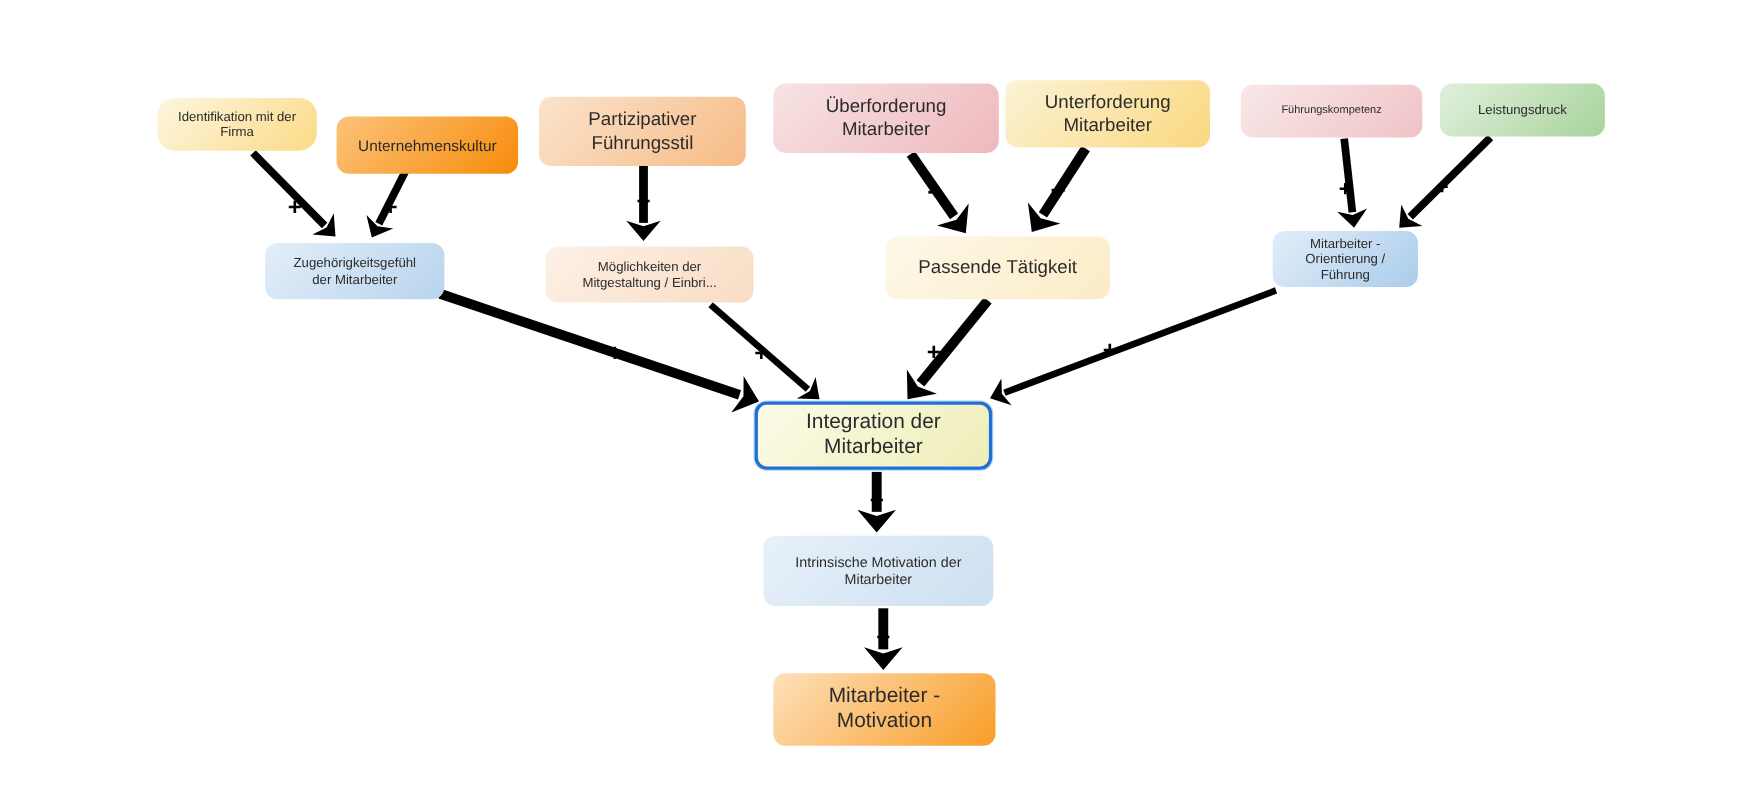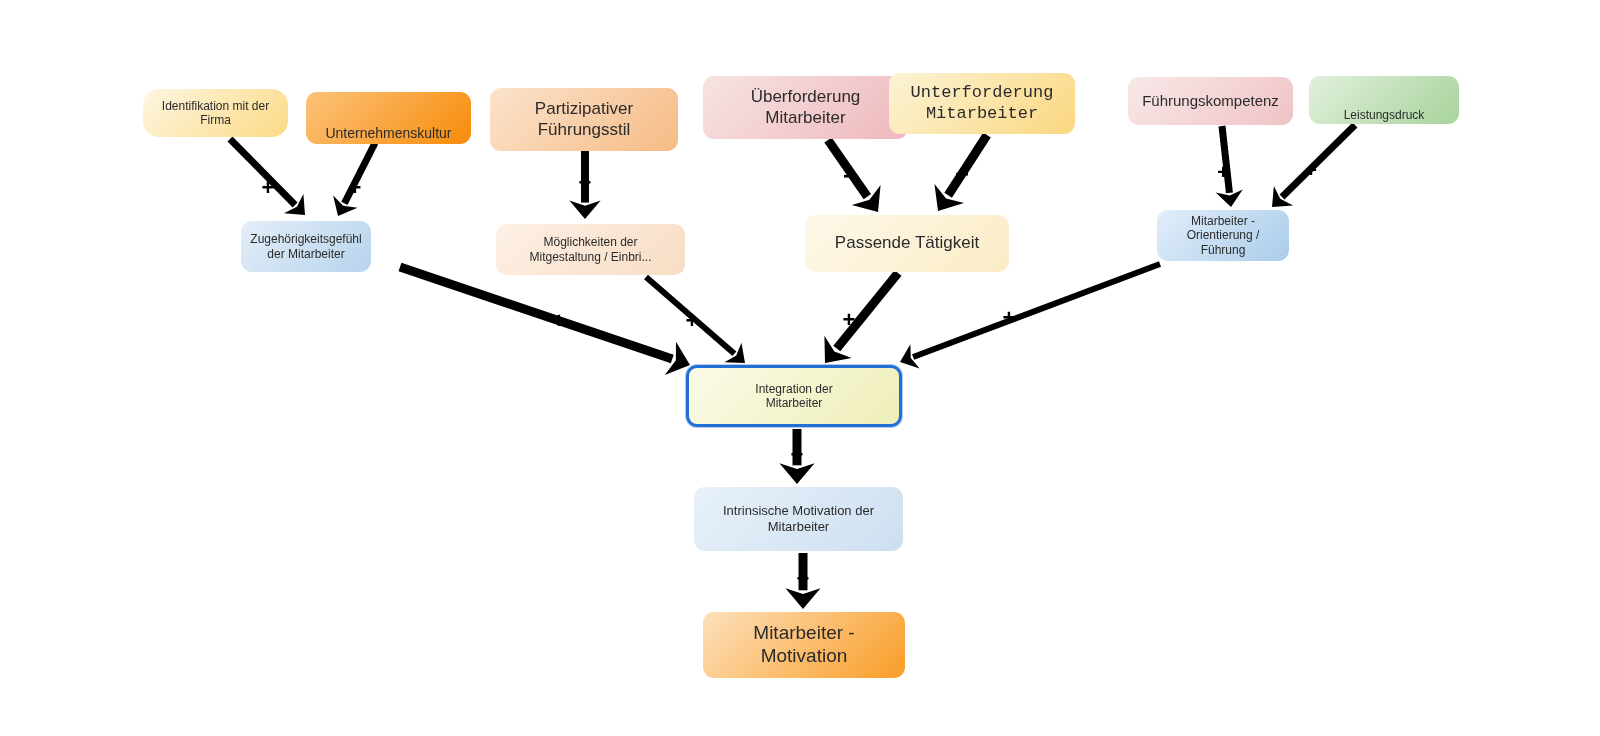"Unterforderung" div.node { font-family: Liberation Mono, monospace -> none; left: 889px -> 914px }
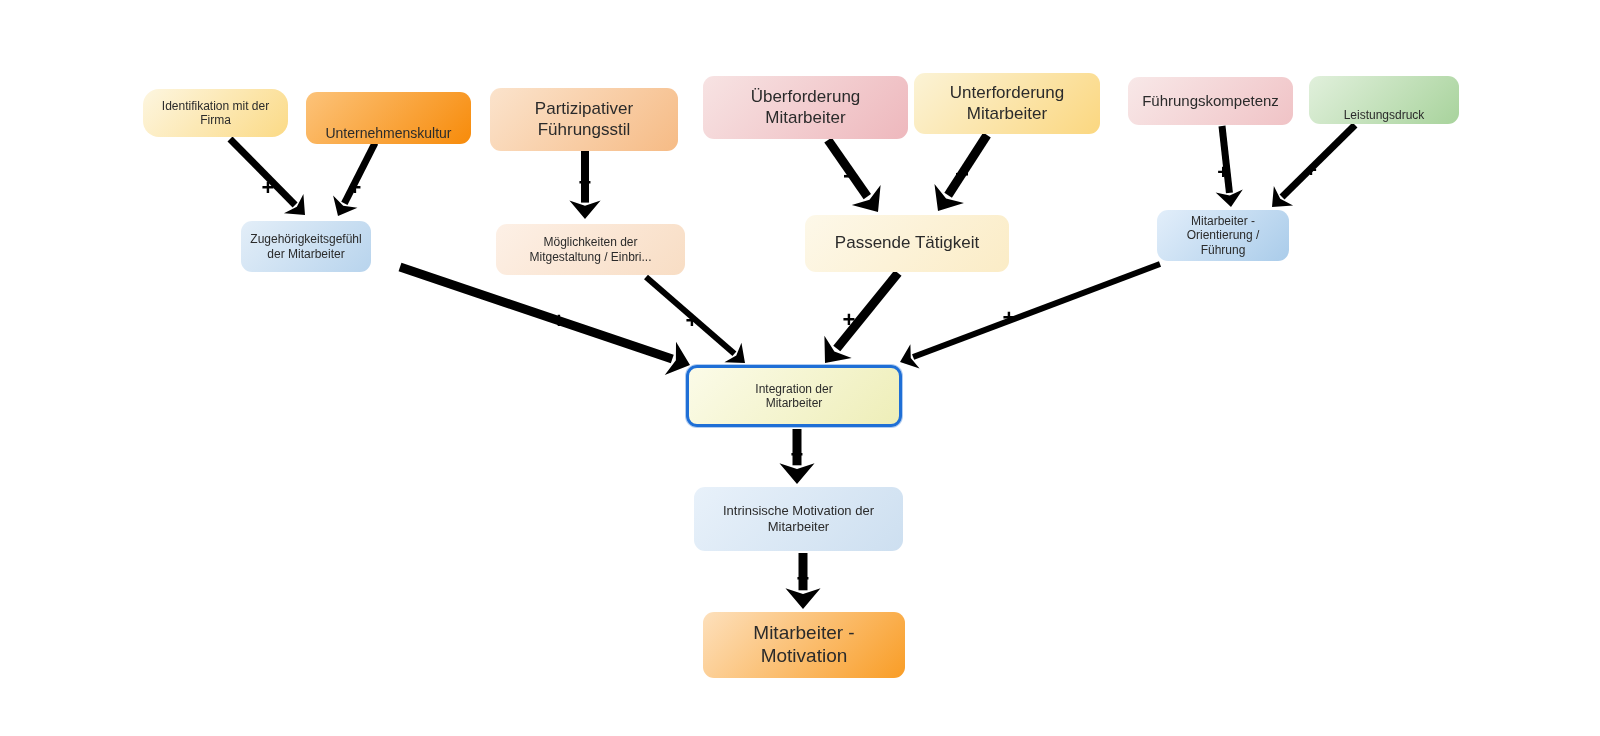"Führungskompetenz" div.node { font-size: 15px -> 10px }
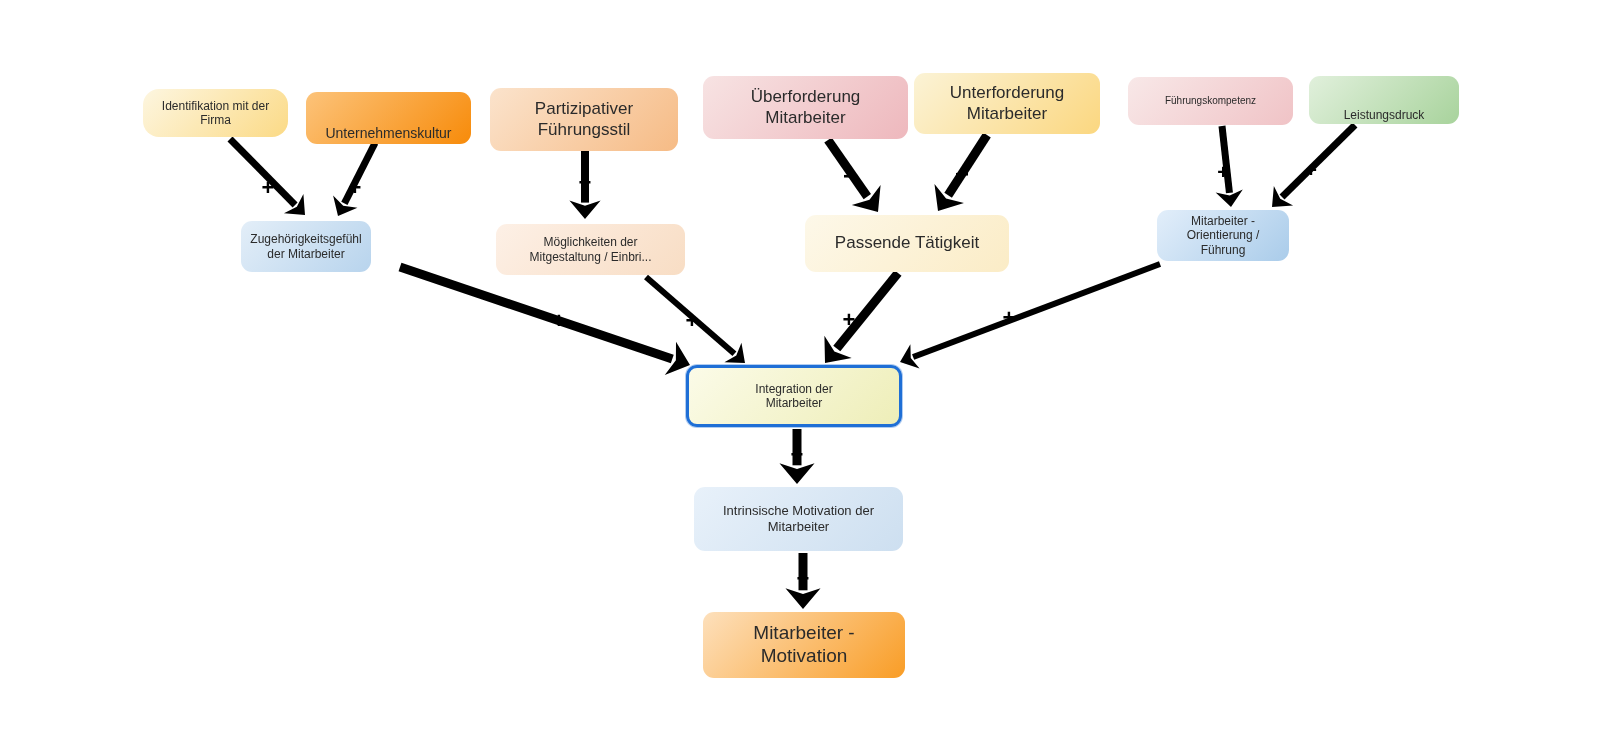"Leistungsdruck" div.node { align-items: flex-end -> none }
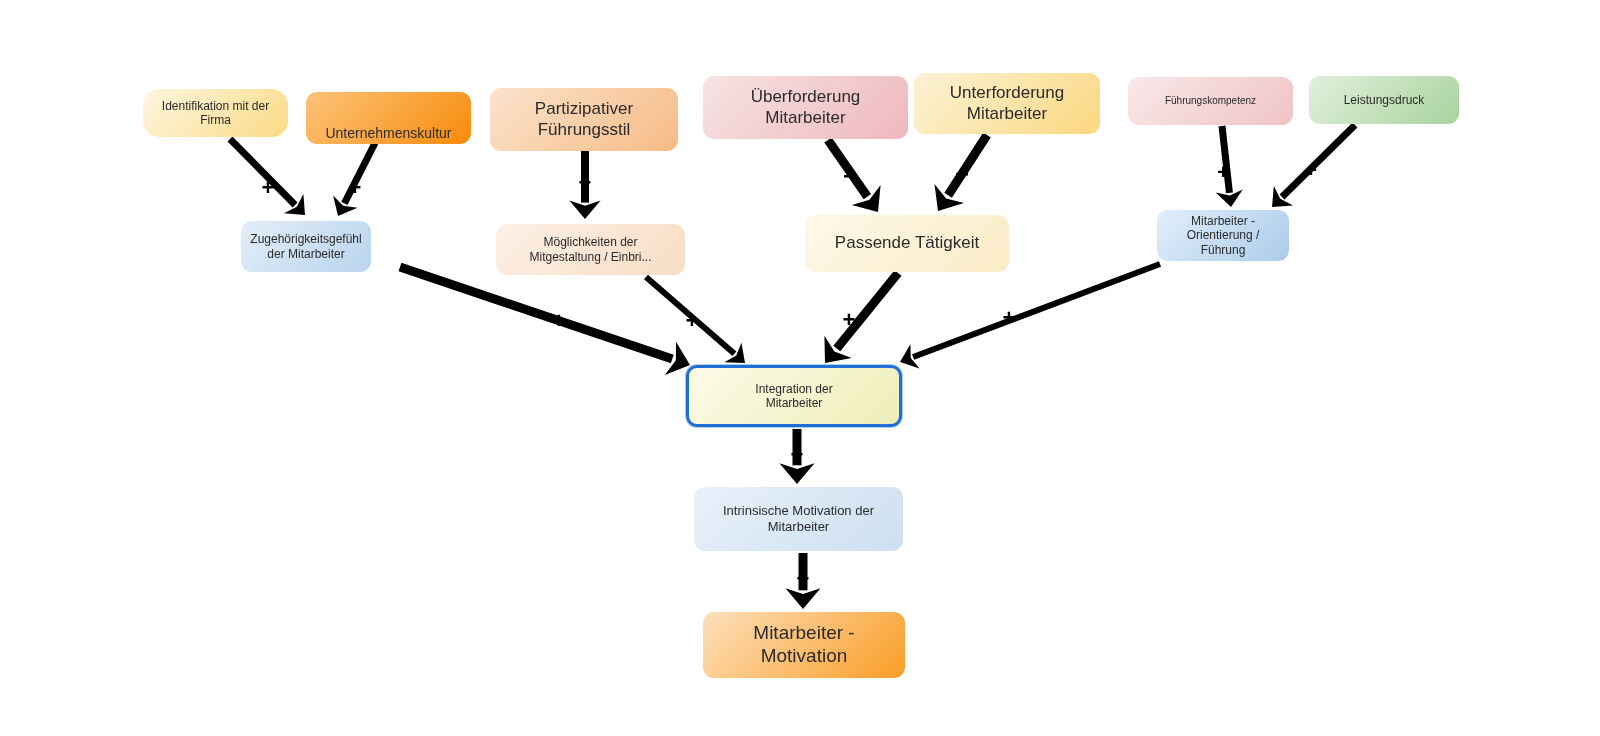"Unternehmenskultur" div.node { align-items: flex-end -> none; top: 92px -> 106px }
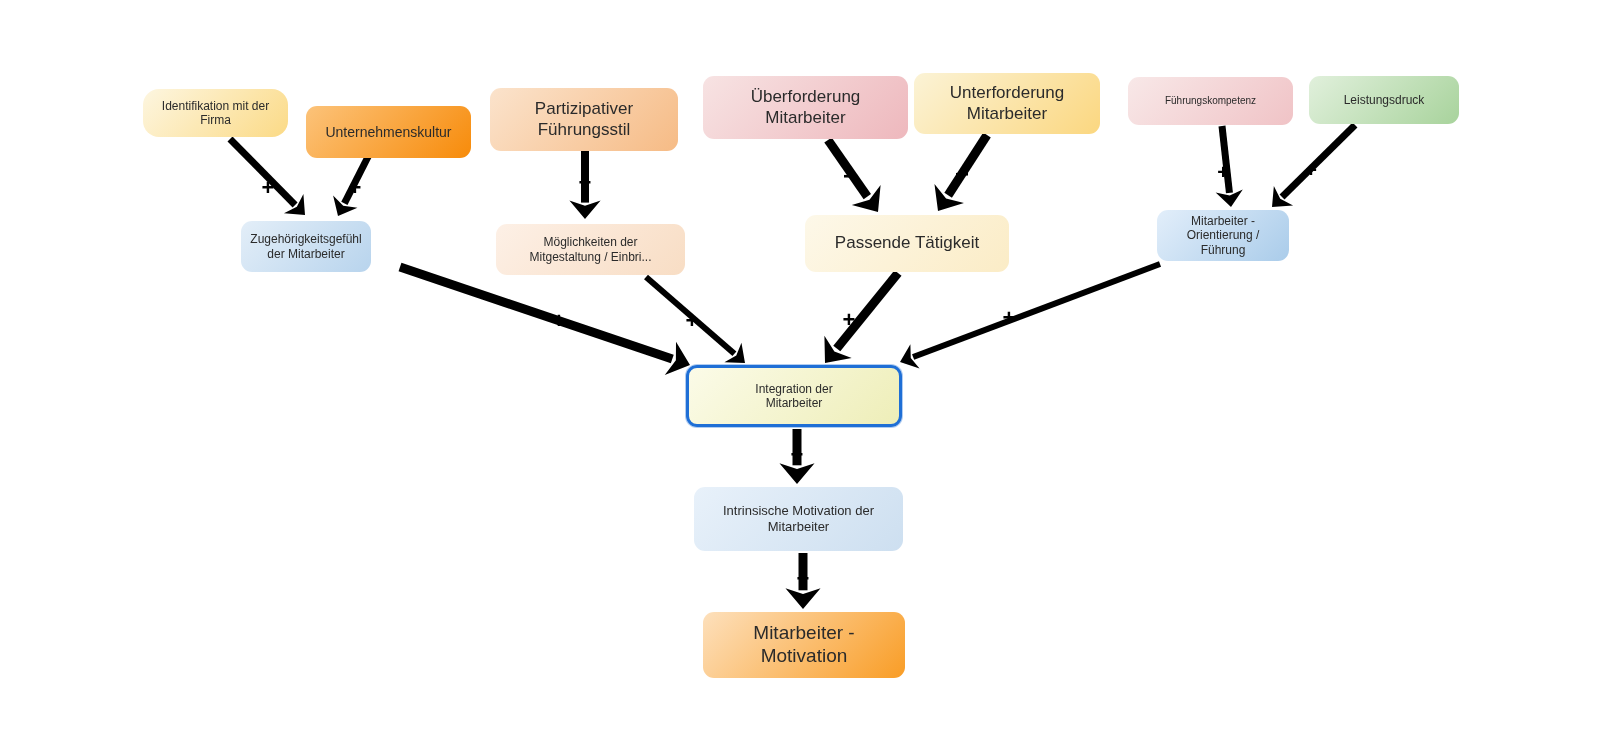"Zugehörigkeitsgefühl" div.node { width: 130px -> 163px }
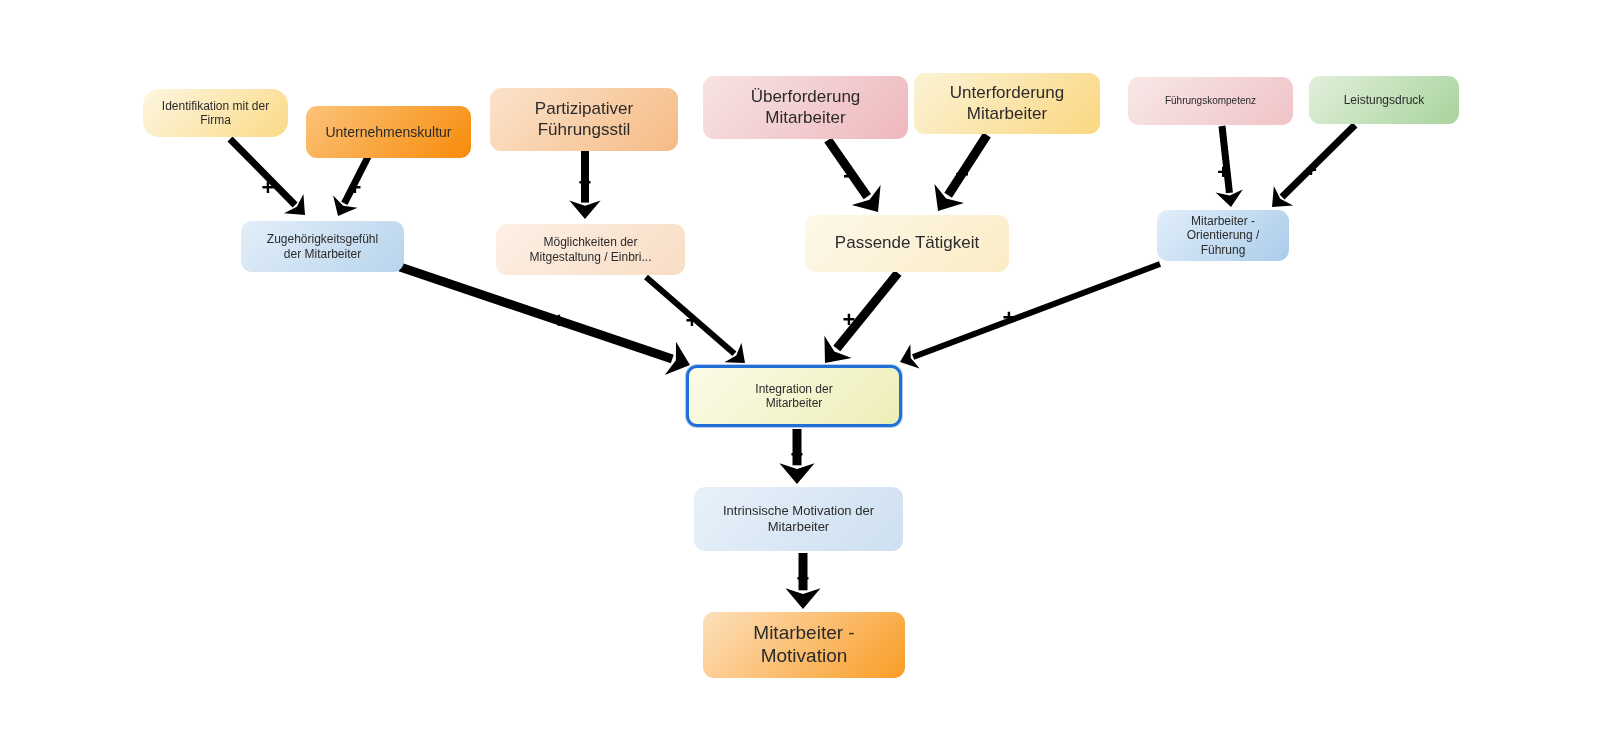"Integration der" div.node { font-size: 12px -> 19px }
